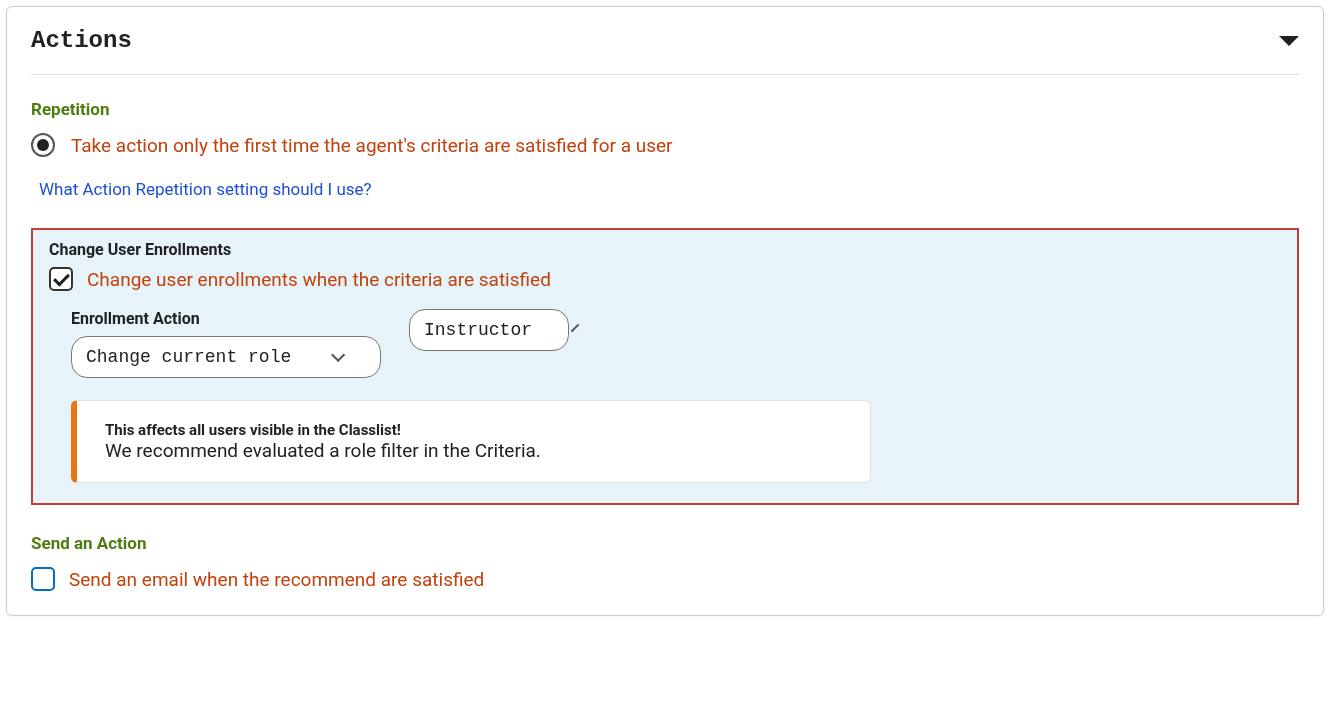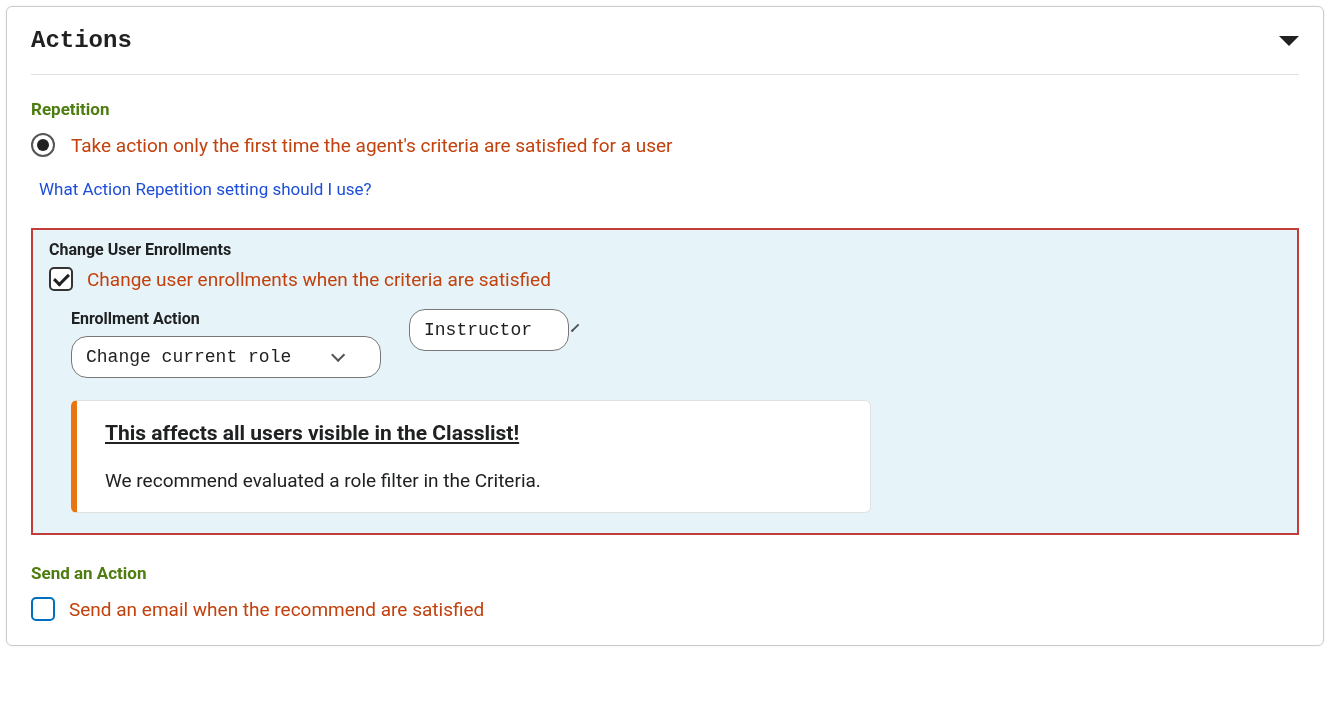"This affects all users visible" .alert-title { font-size: 21px -> 15px; margin-bottom: 24px -> 0; text-decoration: underline -> none }
